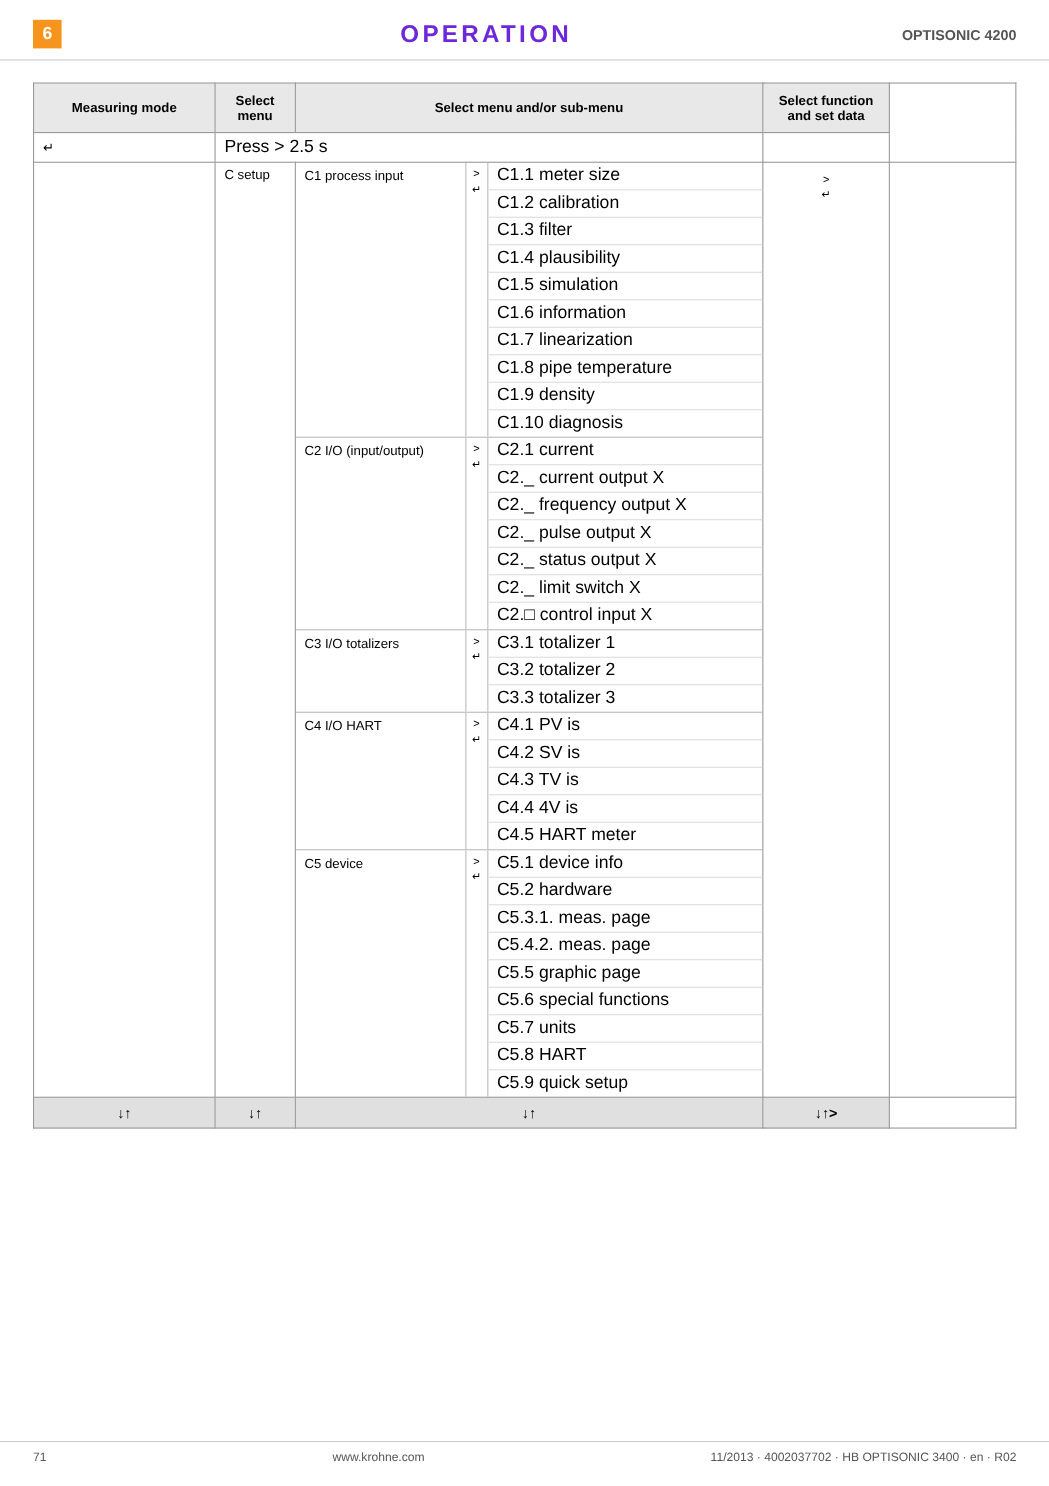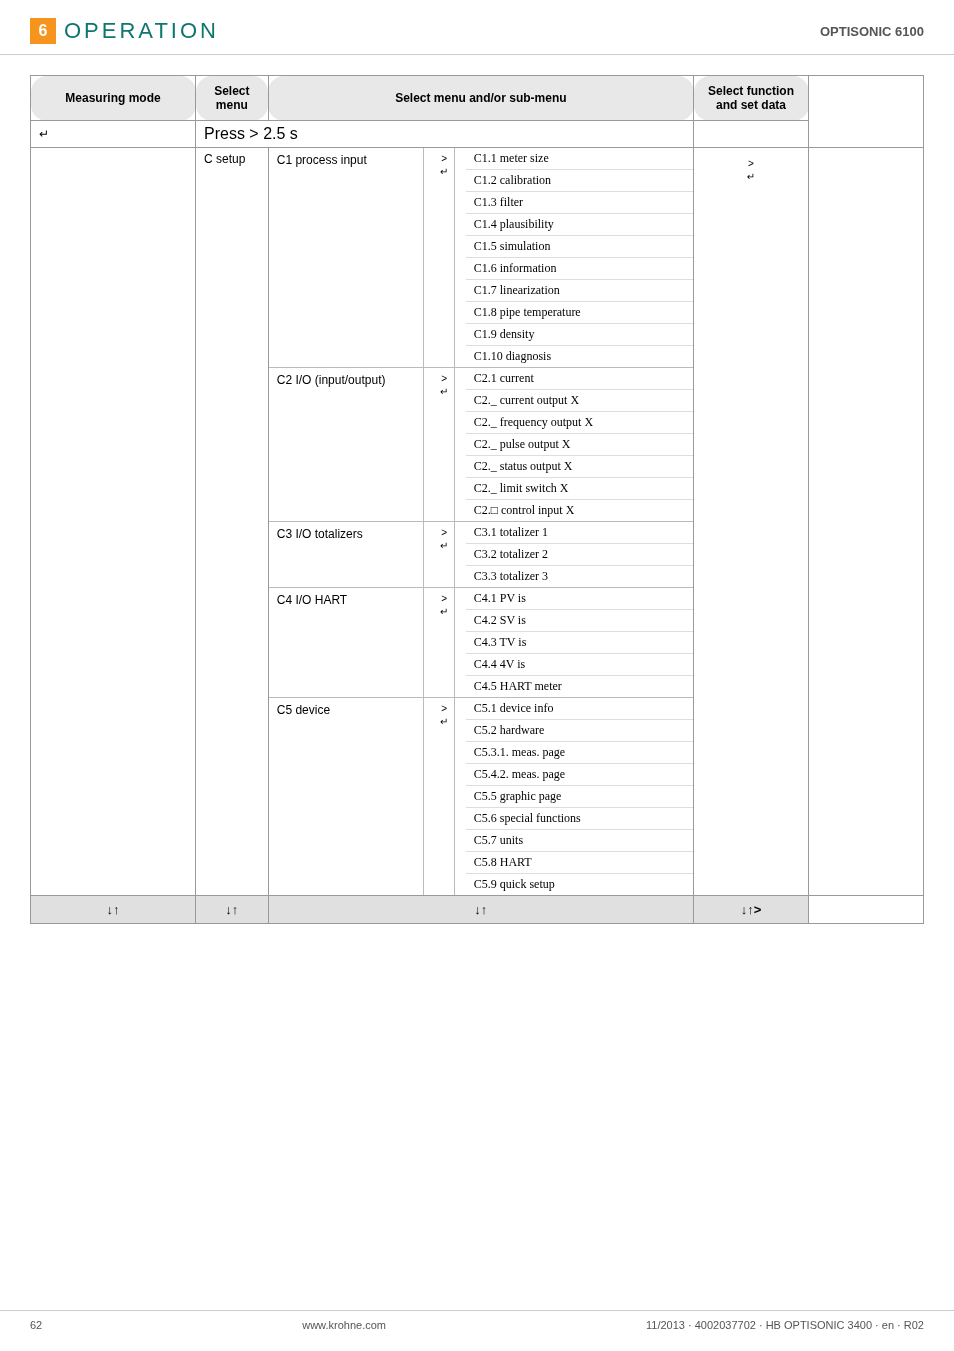"OPERATION" .header-title { color: #0f766e -> #6d28d9; font-weight: normal -> bold; text-align: none -> center }
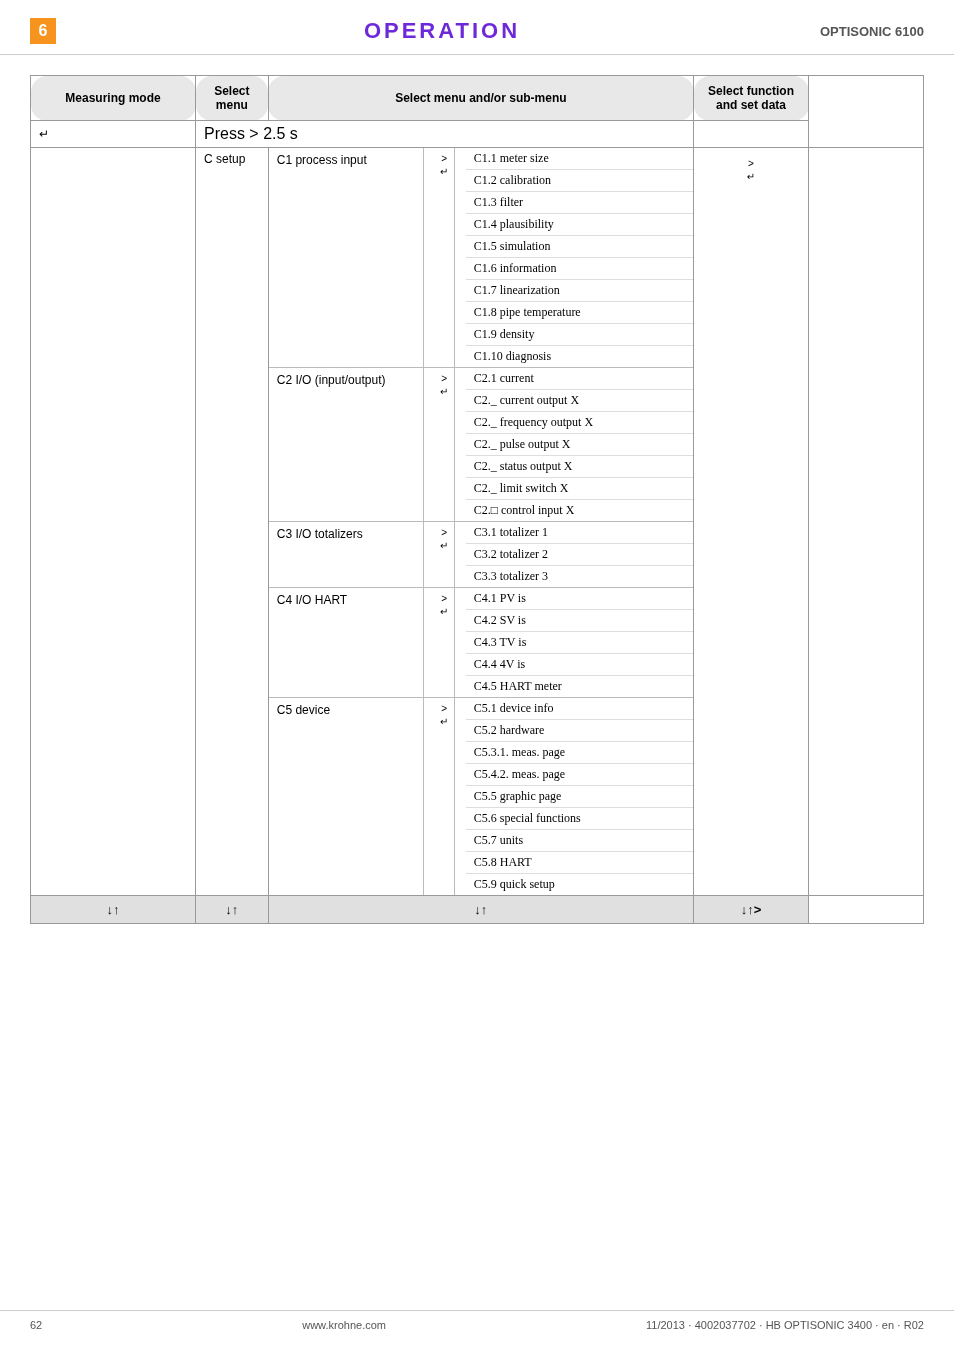"OPTISONIC 6100" div.header-product { text: 6100 -> 4200 }
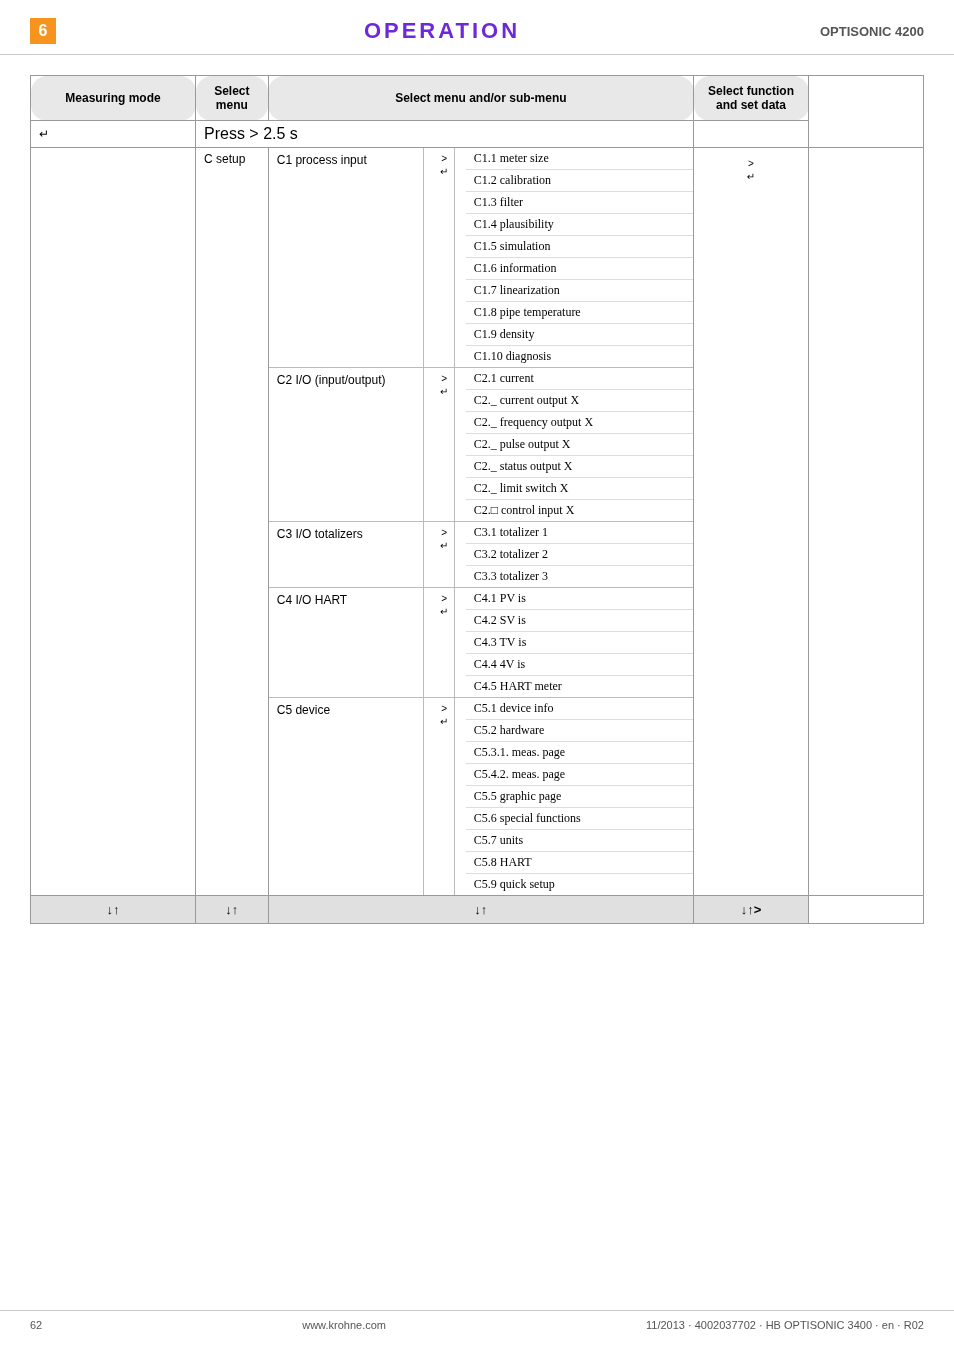"Measuring mode" table.main-nav > thead > tr > th { border-radius: 16px -> none }
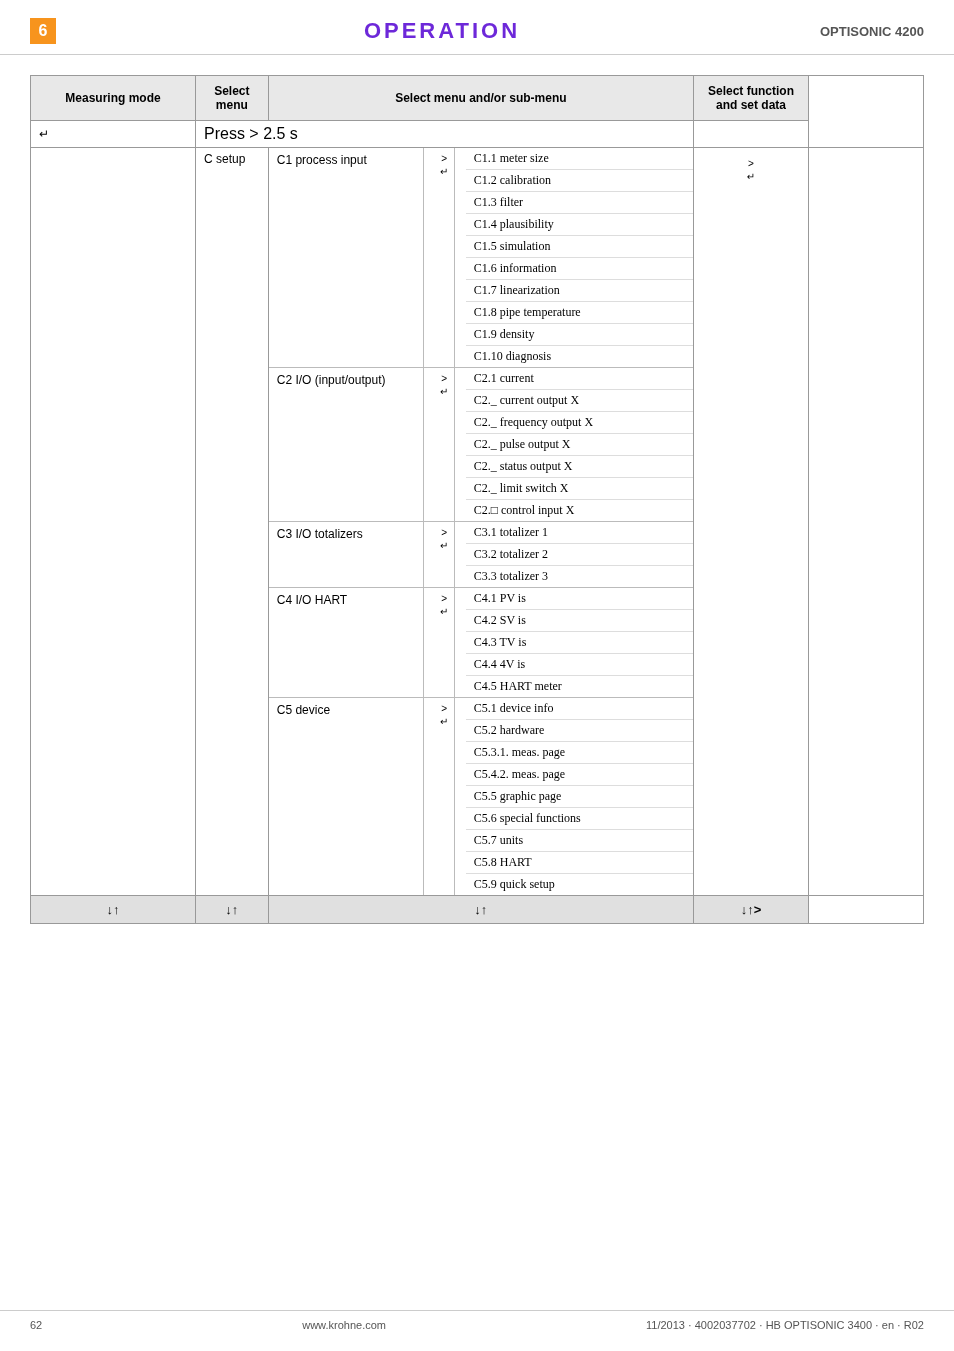"C1 process input" .submenu-section { gap: 11px -> none }
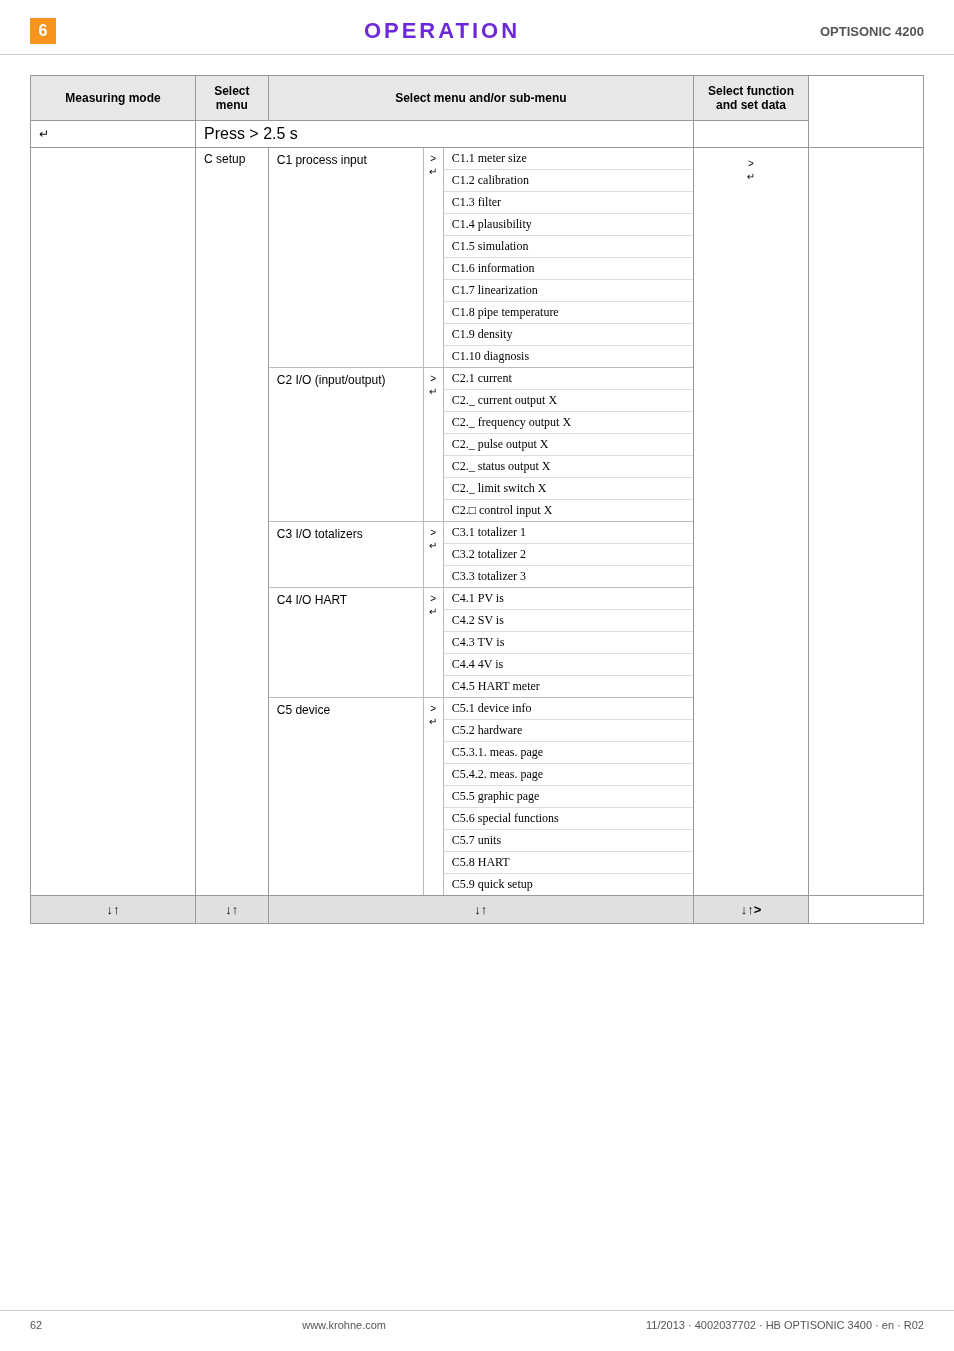"C1.1 meter size" .submenu-item { font-family: Liberation Serif, serif -> none; font-size: 12px -> 16px }
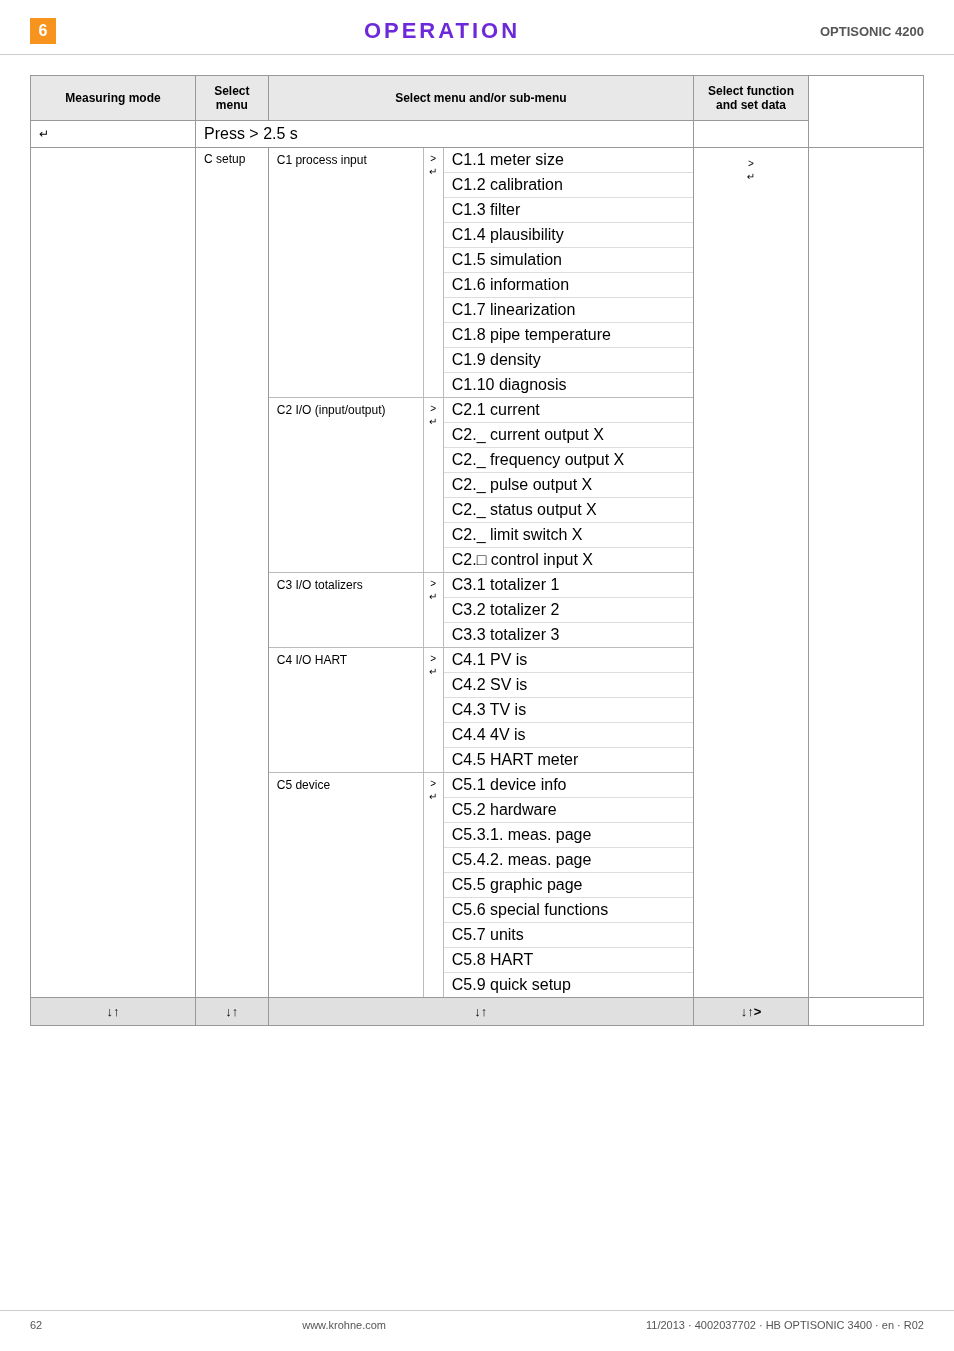"62" span { text: 62 -> 71 }
